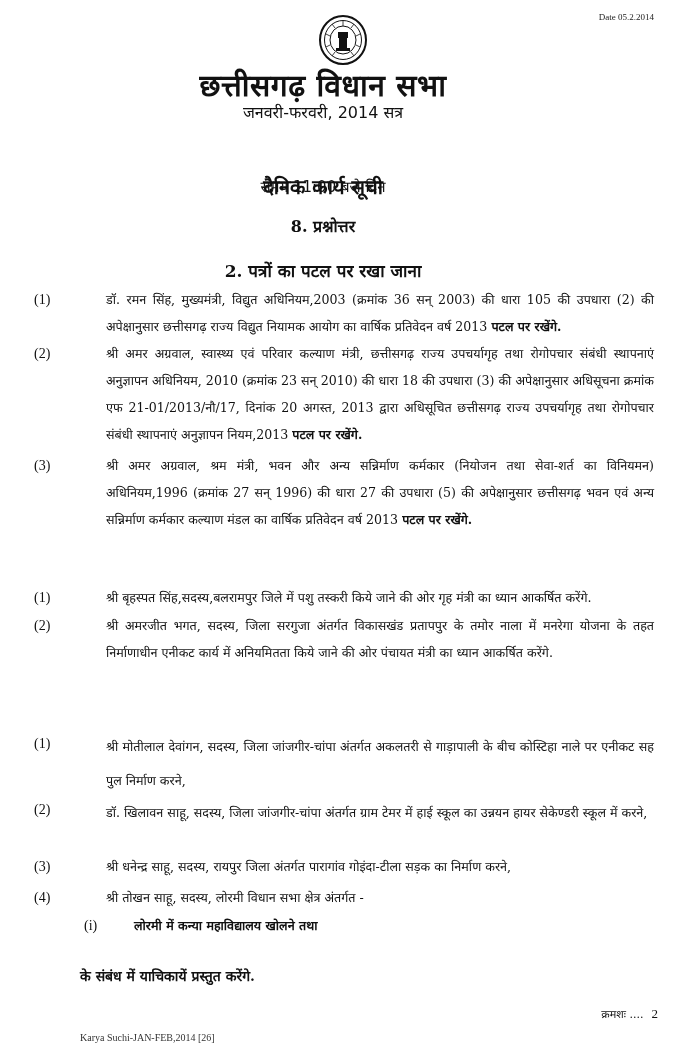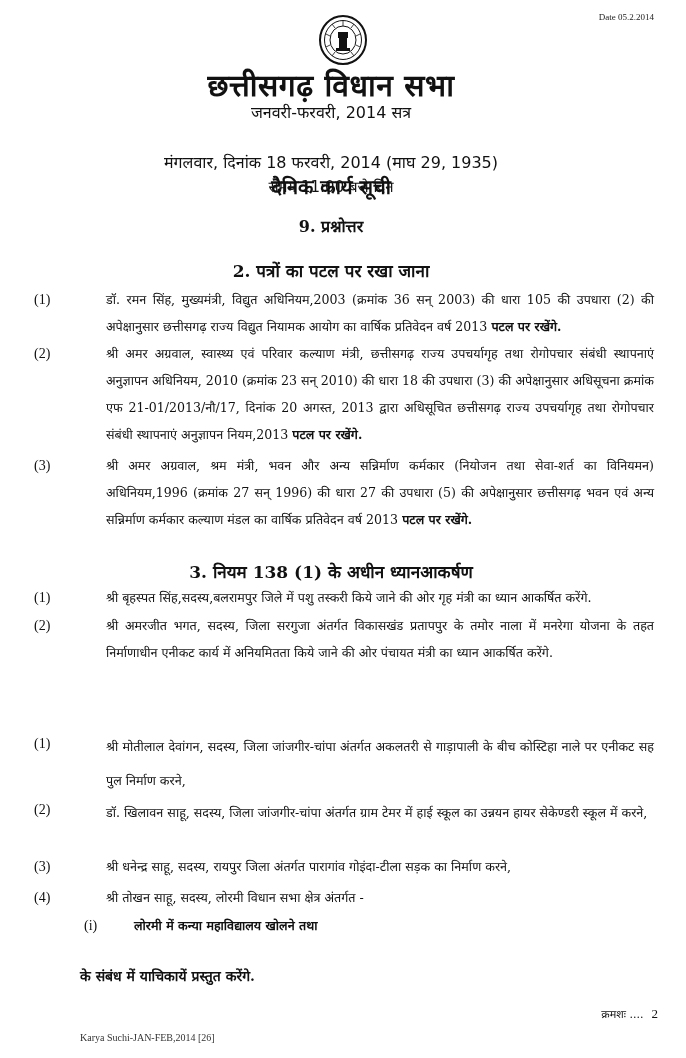"छत्तीसगढ़ विधान सभा" .center { left: 12px -> 4px }
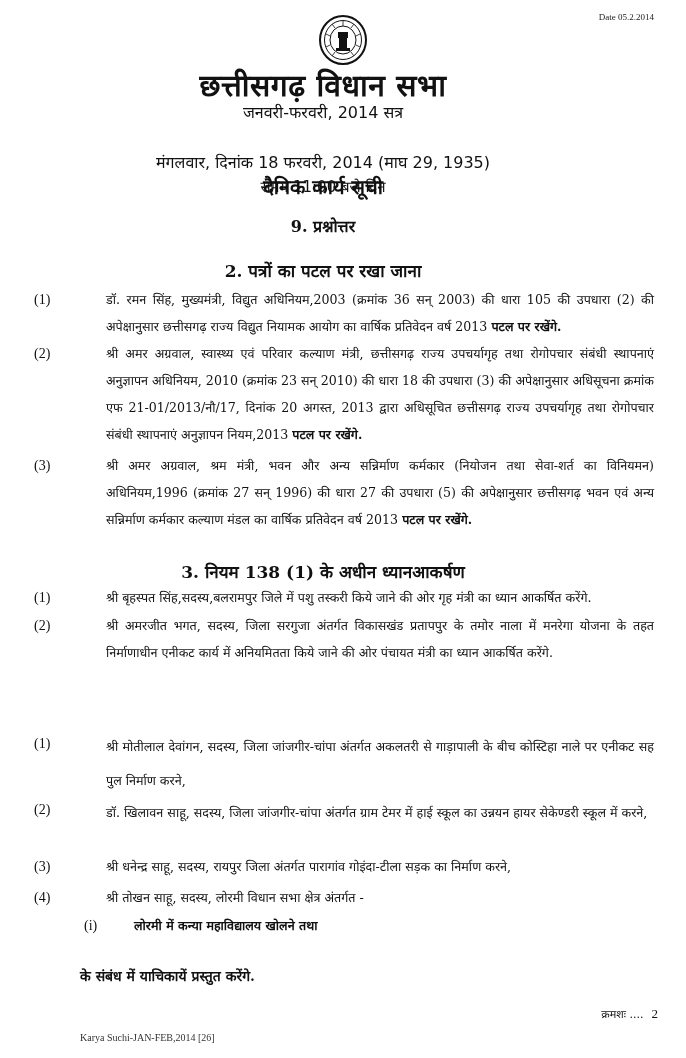"मंगलवार, दिनांक 18 फरवरी, 2014" div.center { html: <div>मंगलवार, दिनांक 18 फरवरी, 2014 (माघ 29, 1935)</div> -> none }
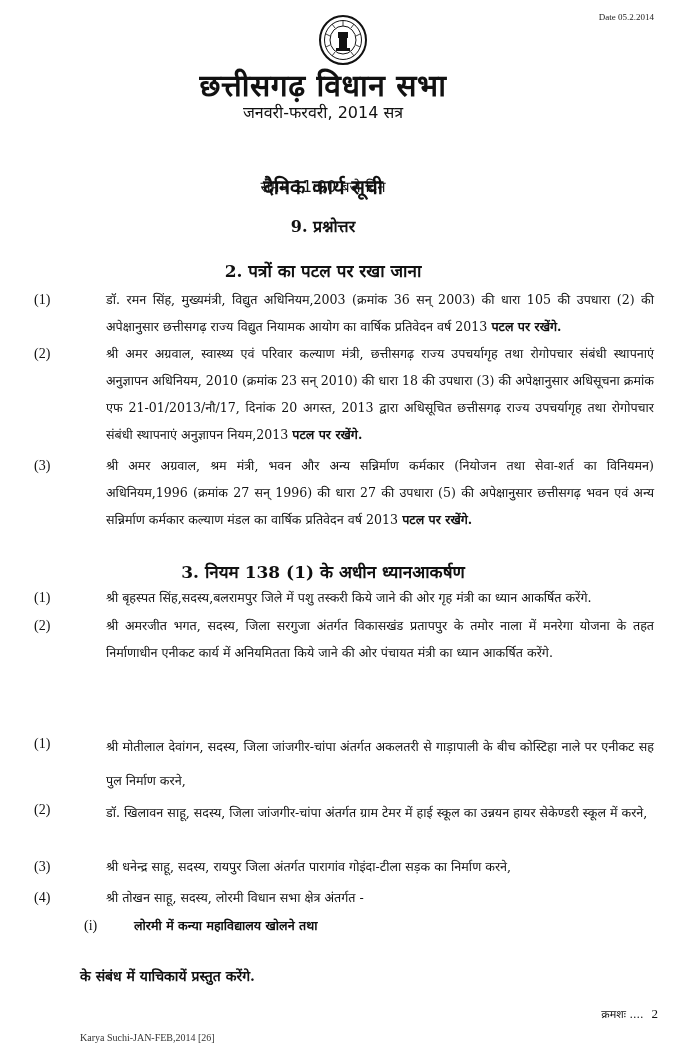"9. प्रश्नोत्तर" div.center { text: 9 -> 8 }
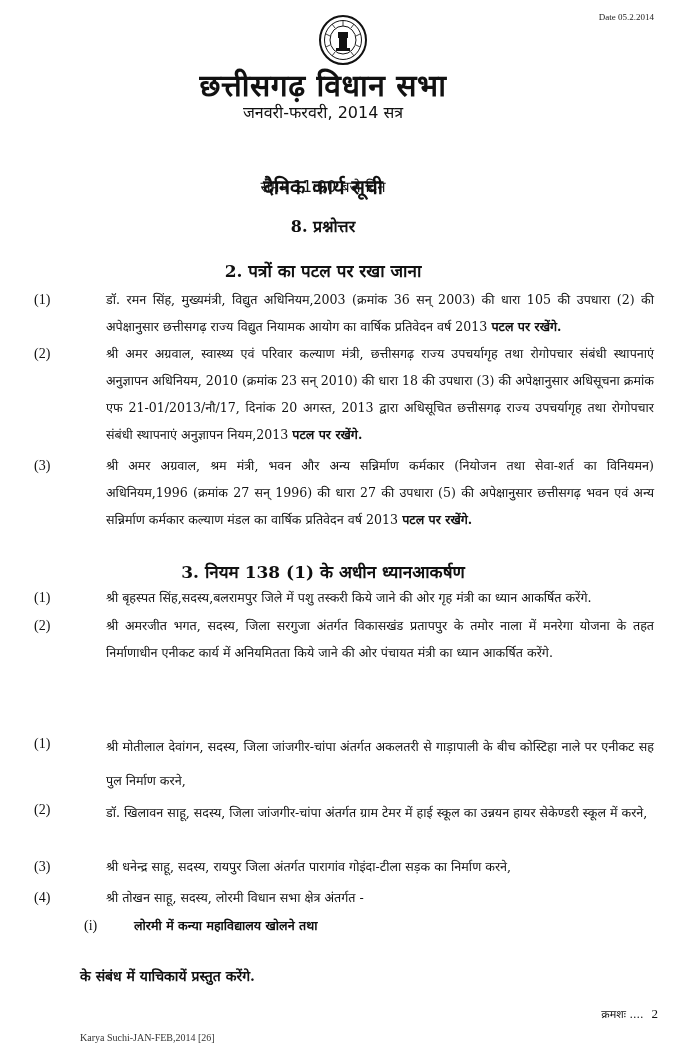"3. नियम 138 (1) के" div.center { html: <div>3. नियम 138 (1) के अधीन ध्यानआकर्षण</div> -> none }
